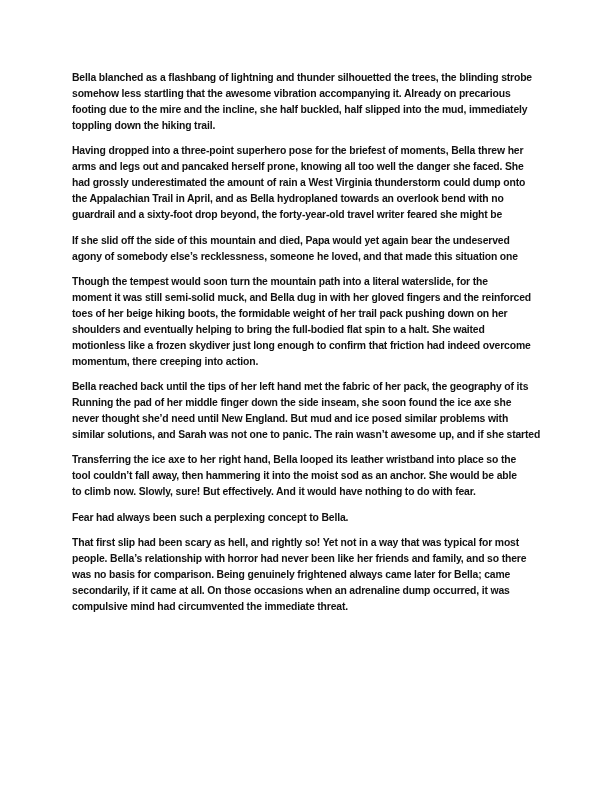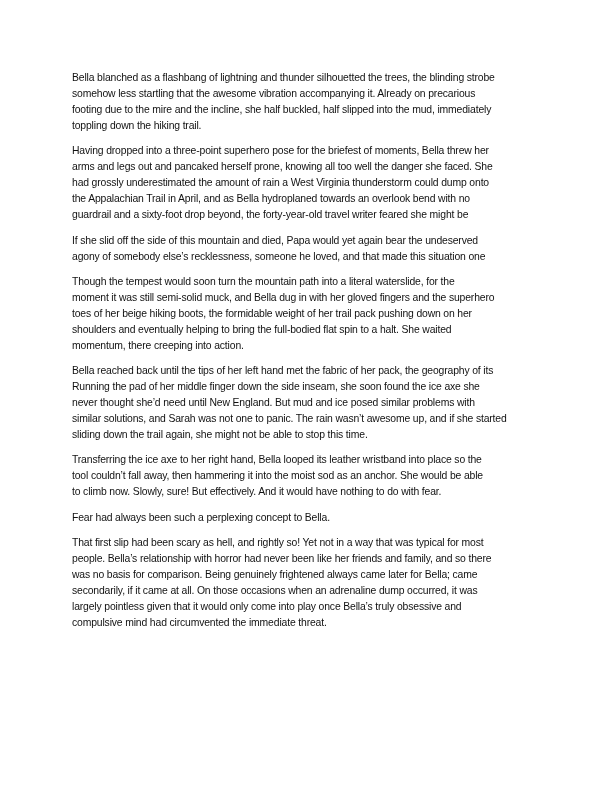"Bella blanched as a flashbang" .line { font-weight: none -> bold }
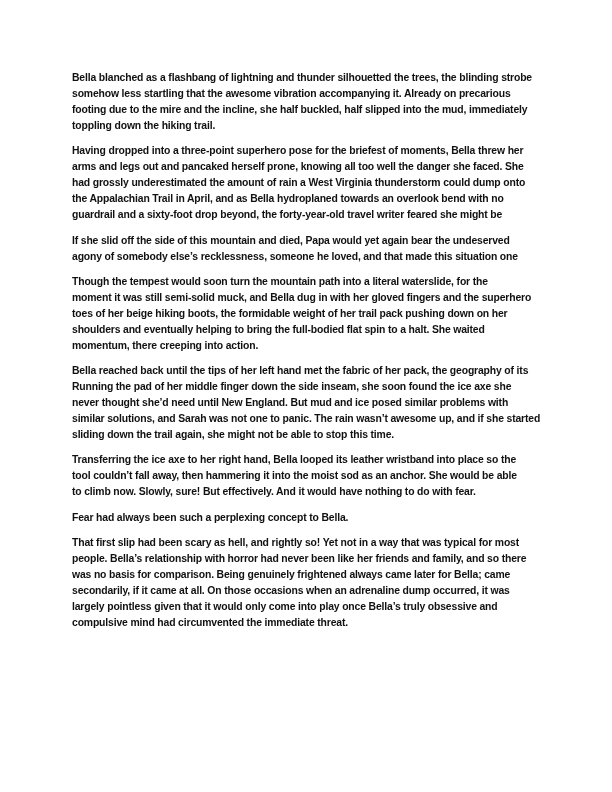"moment it was still semi-solid" span.line { text: superhero -> reinforced }
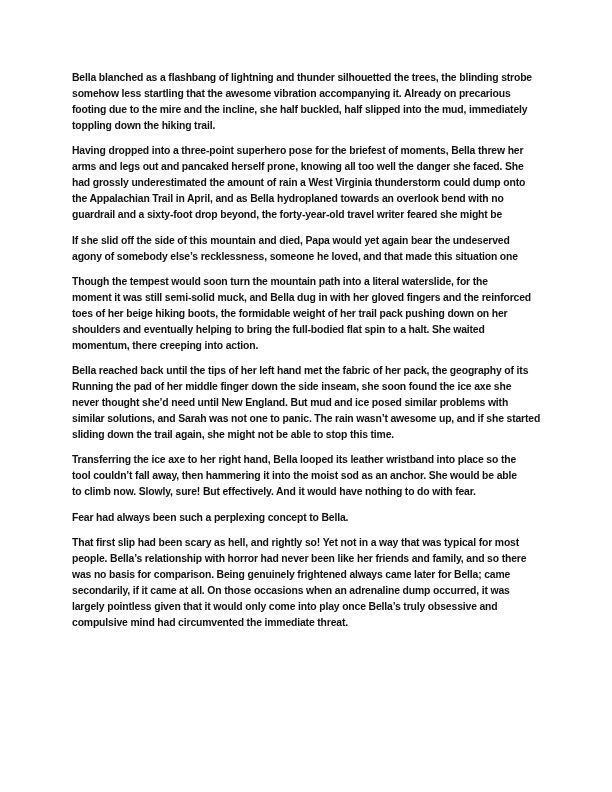"motionless like a frozen skydiver" span.line { html: none -> <span>motionless like a frozen skydiver just long enough to confirm that friction had indeed overcome</span> }
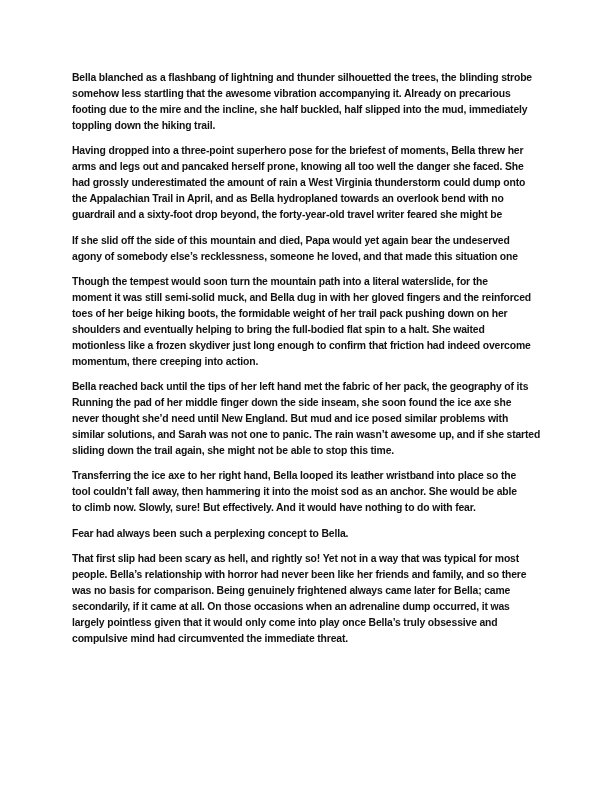"sliding down the trail again," span.line { html: <span>sliding down the trail again, she might not be able to stop this time.</span> -> none }
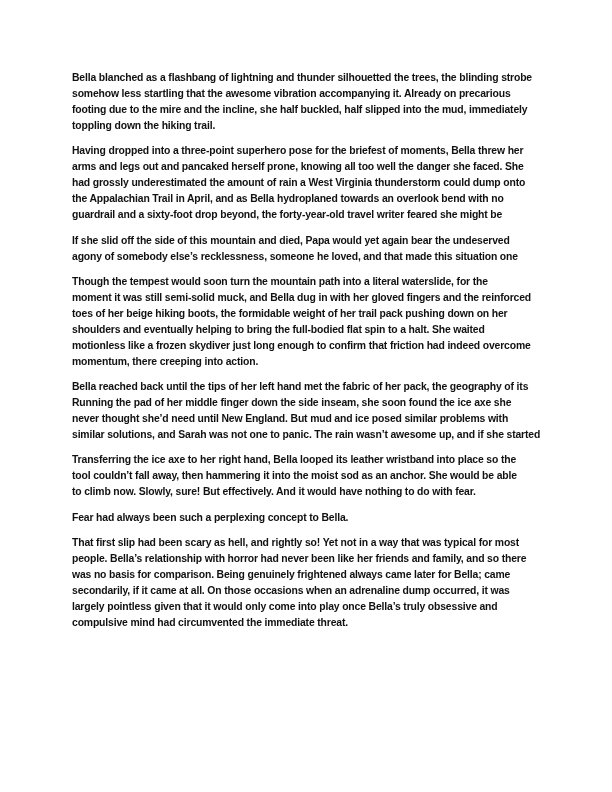"largely pointless given that it" span.line { html: <span>largely pointless given that it would only come into play once Bella’s truly obsessive and</span> -> none }
